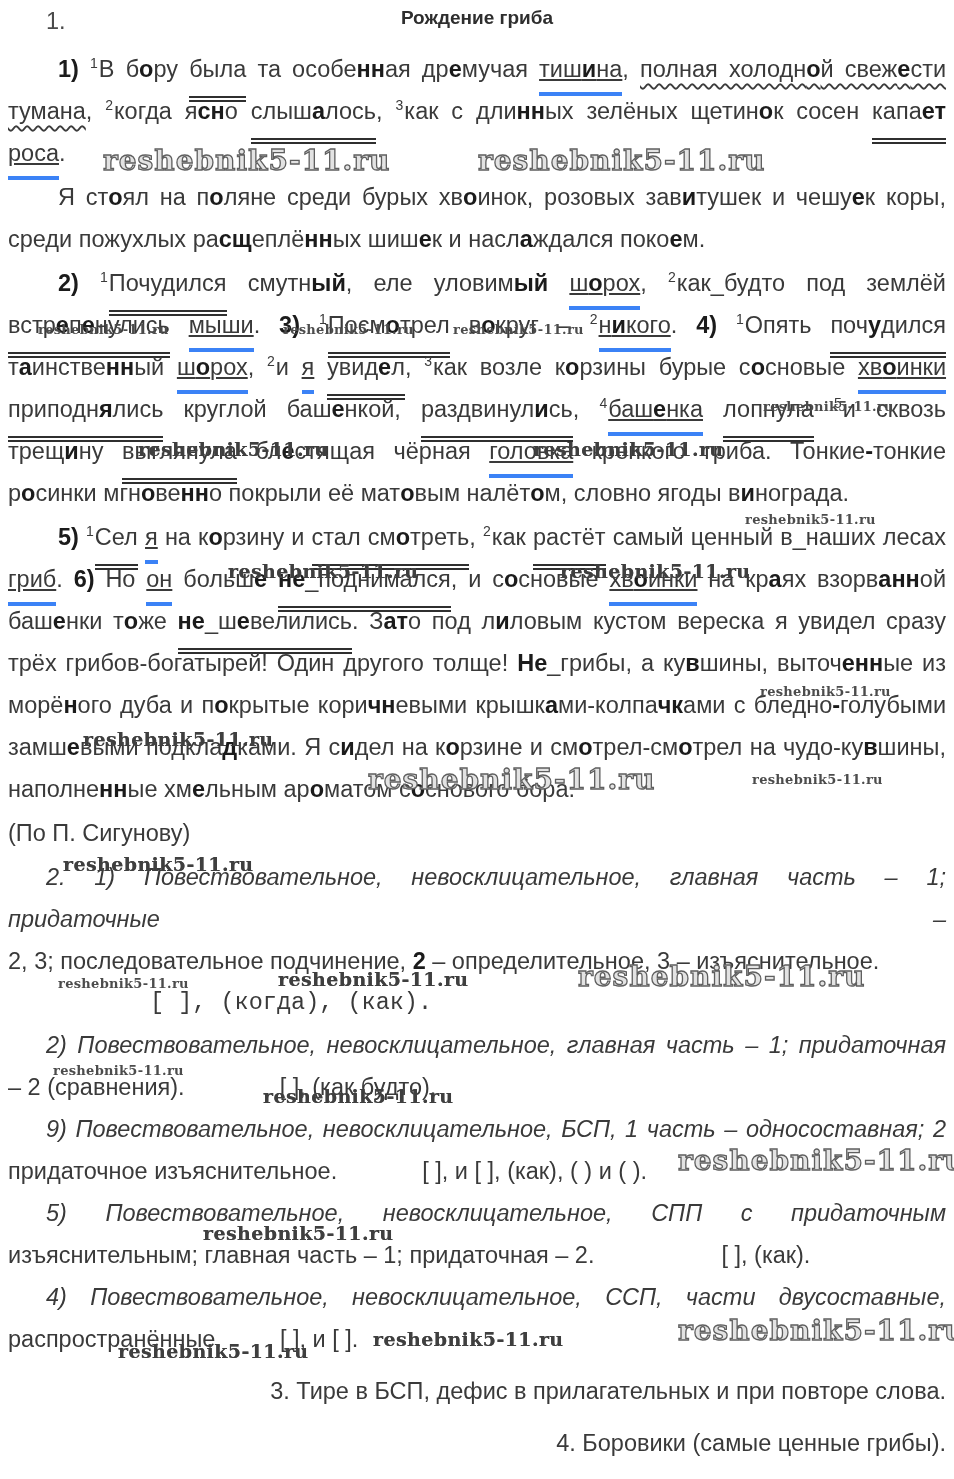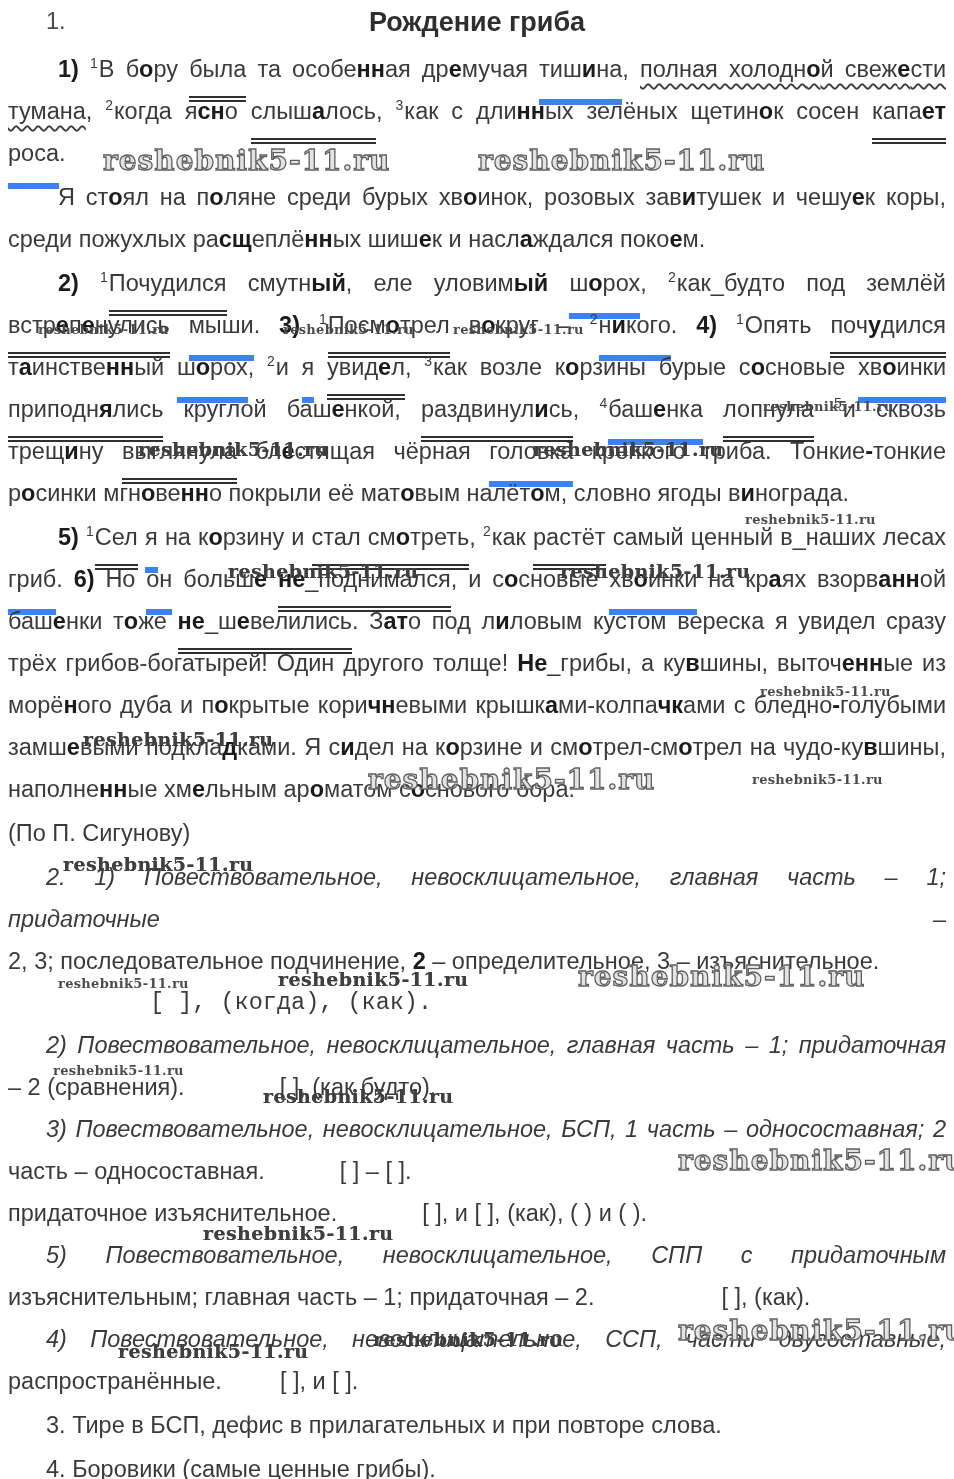"Рождение гриба" .title { font-size: 27px -> 19px }
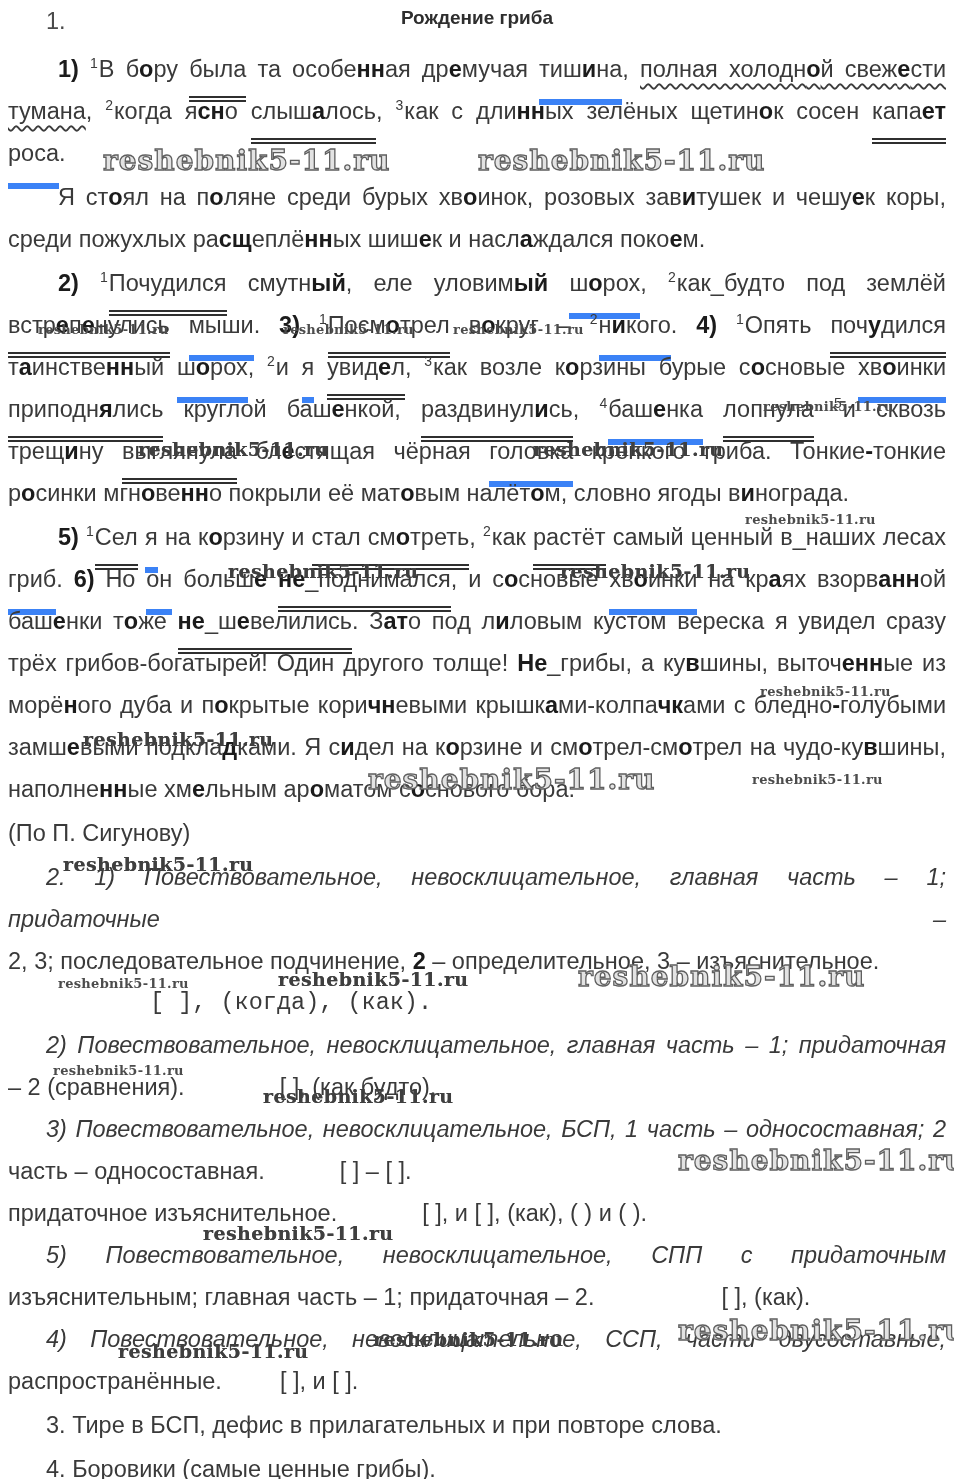"тишина" .u1 { border-bottom: 6px solid #3b82f6 -> 4px solid #3b82f6; padding-bottom: 17px -> 10px; text-decoration: none -> underline }
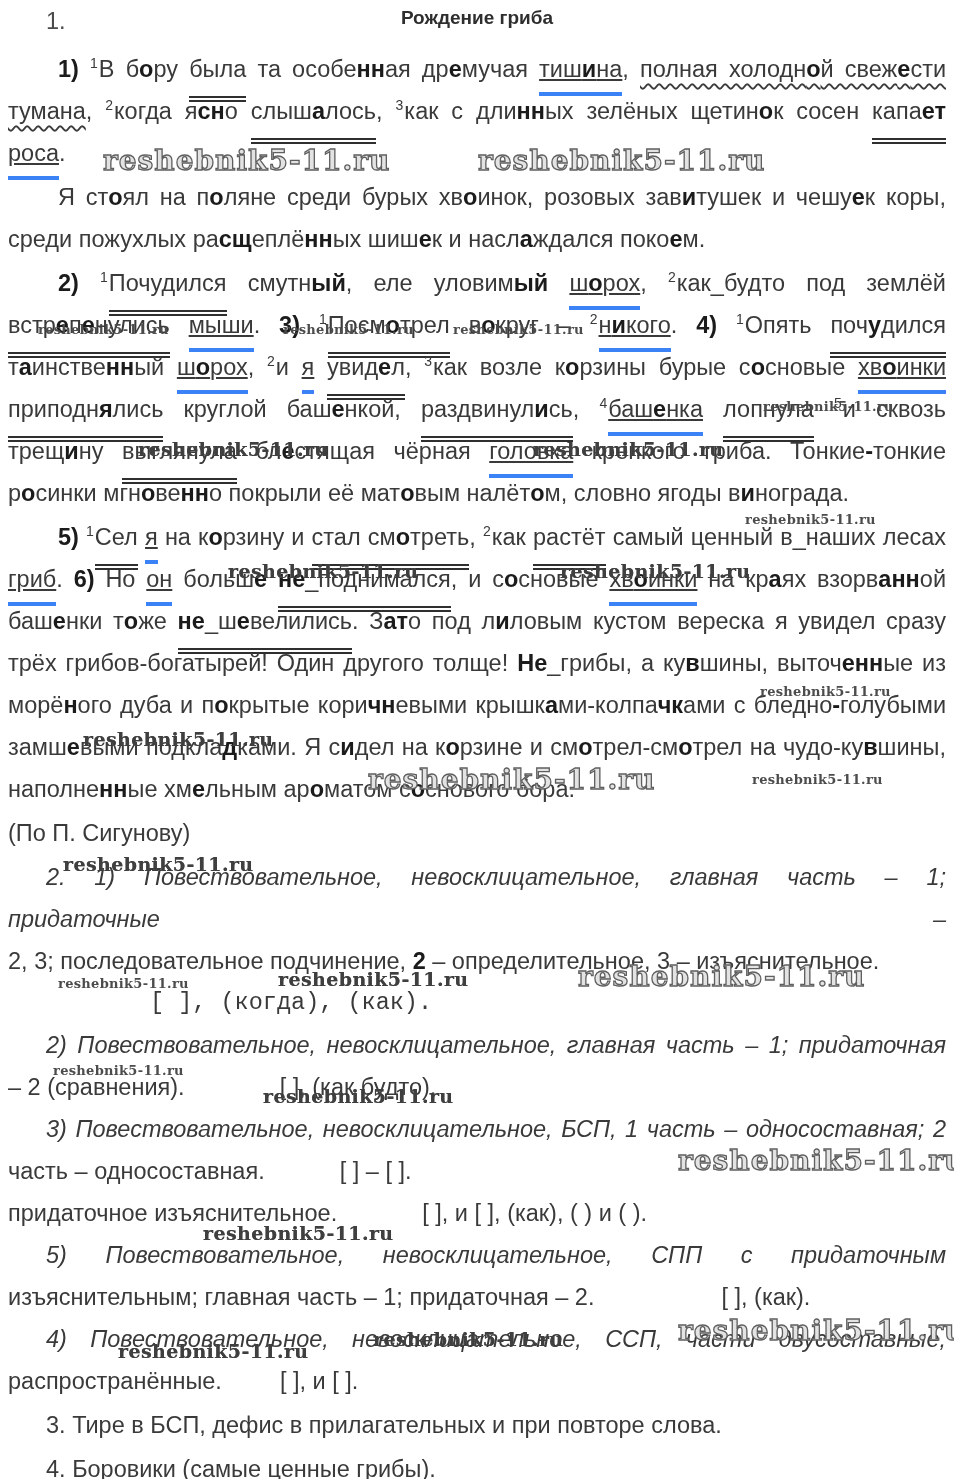"3) Повествовательное, невосклицательное," div.l1 { text: 3 -> 9 }
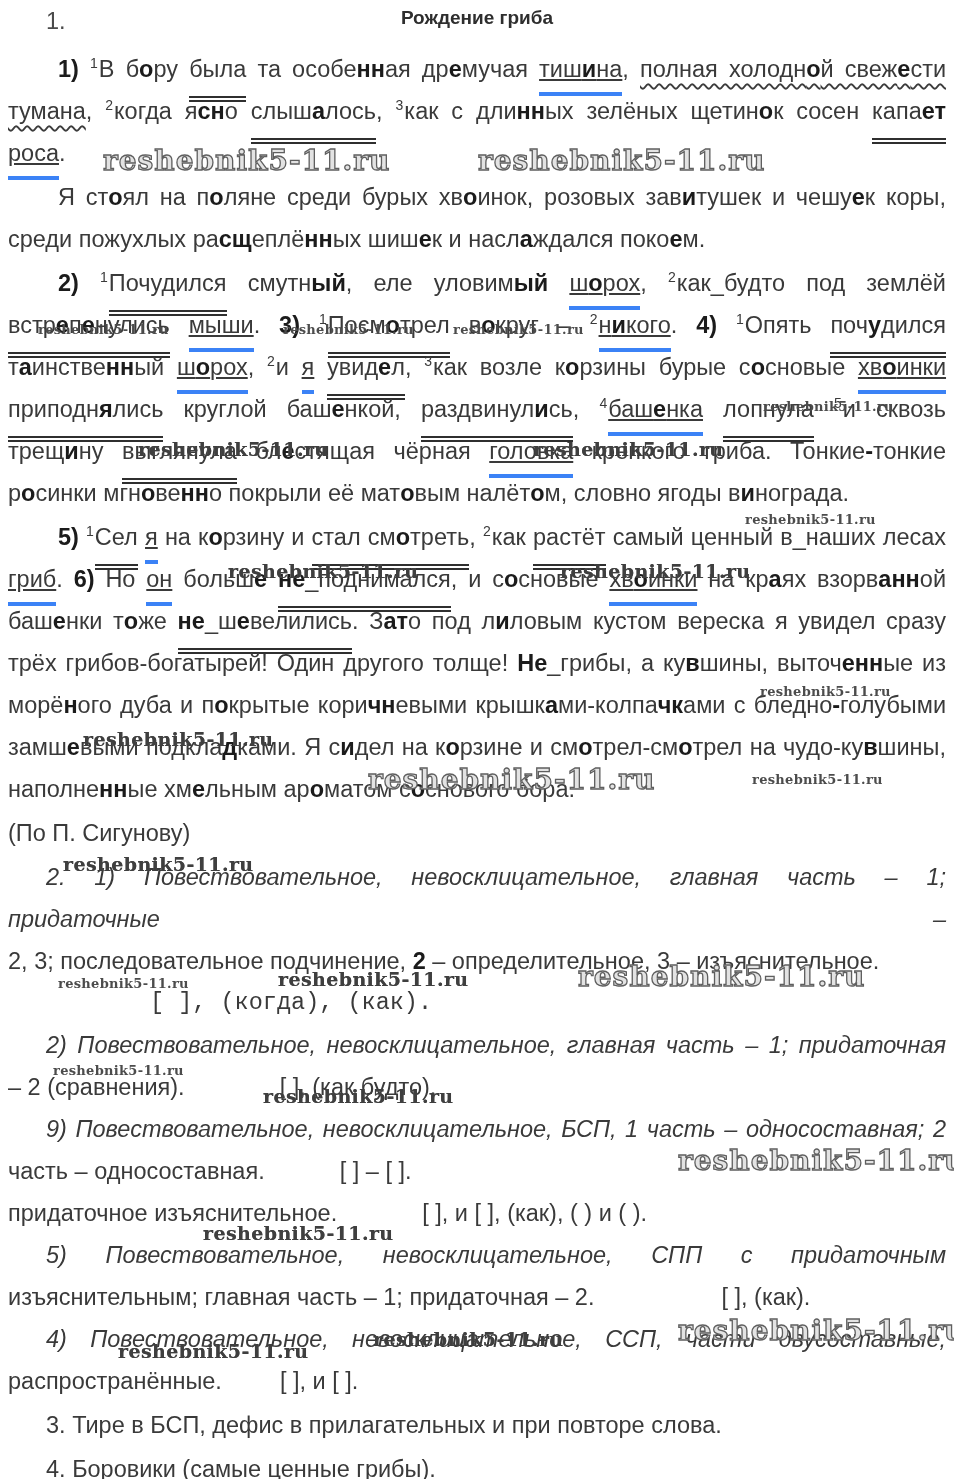"часть – односоставная. [ ]" div.l2 { html: <div>часть – односоставная.<span></span>[ ] – [ ].</div> -> none }
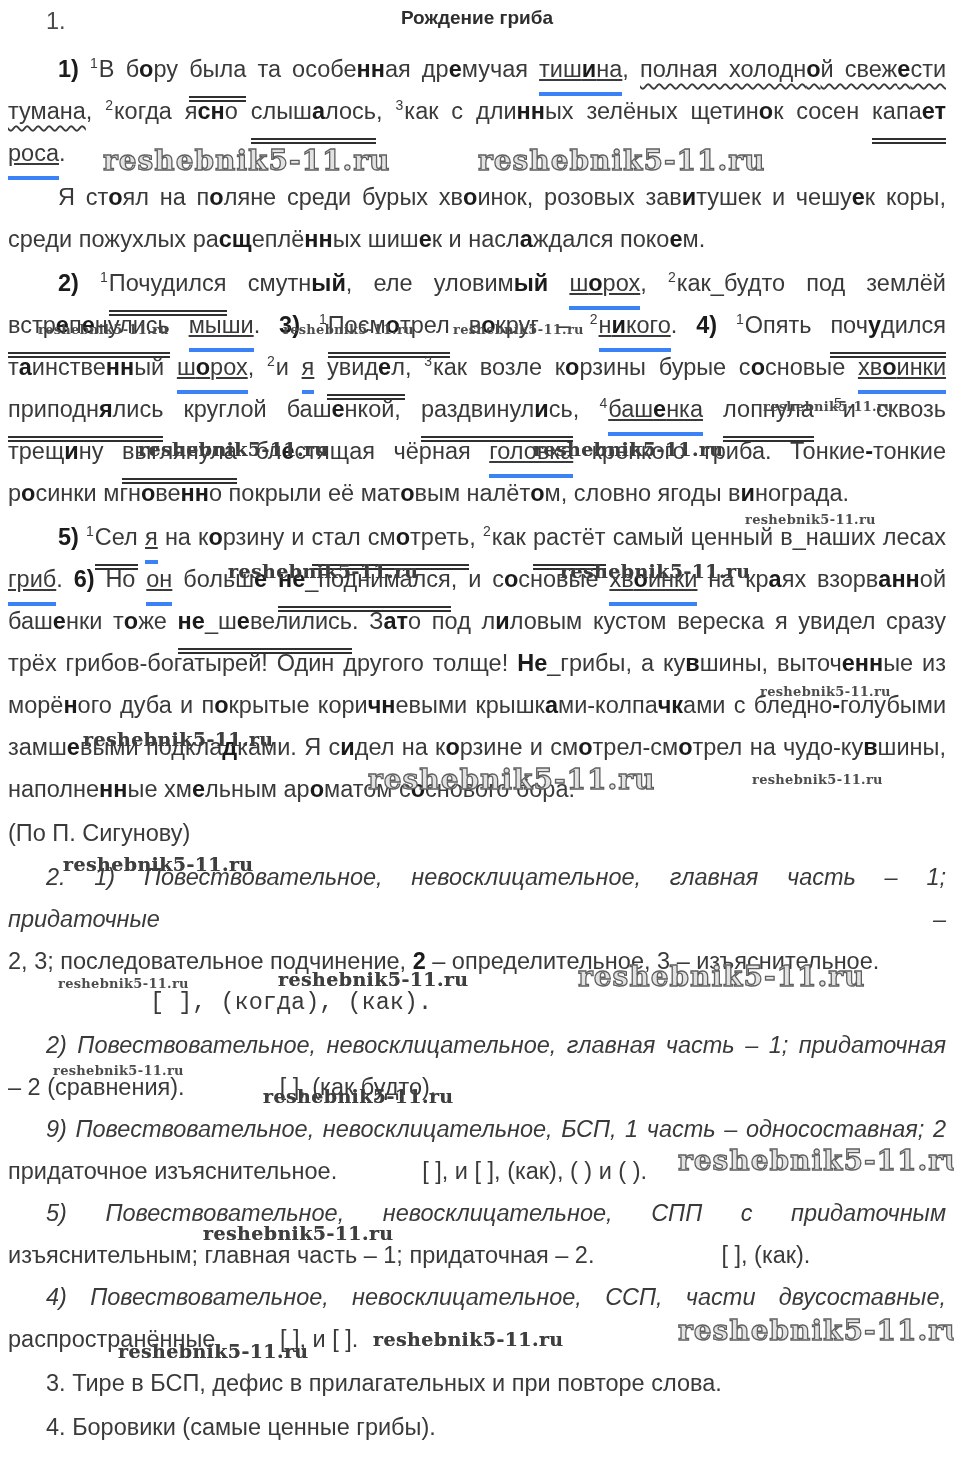"3. Тире в БСП, дефис" .ex-line { margin: 2px 0 -> 10px 0; text-align: none -> right }
